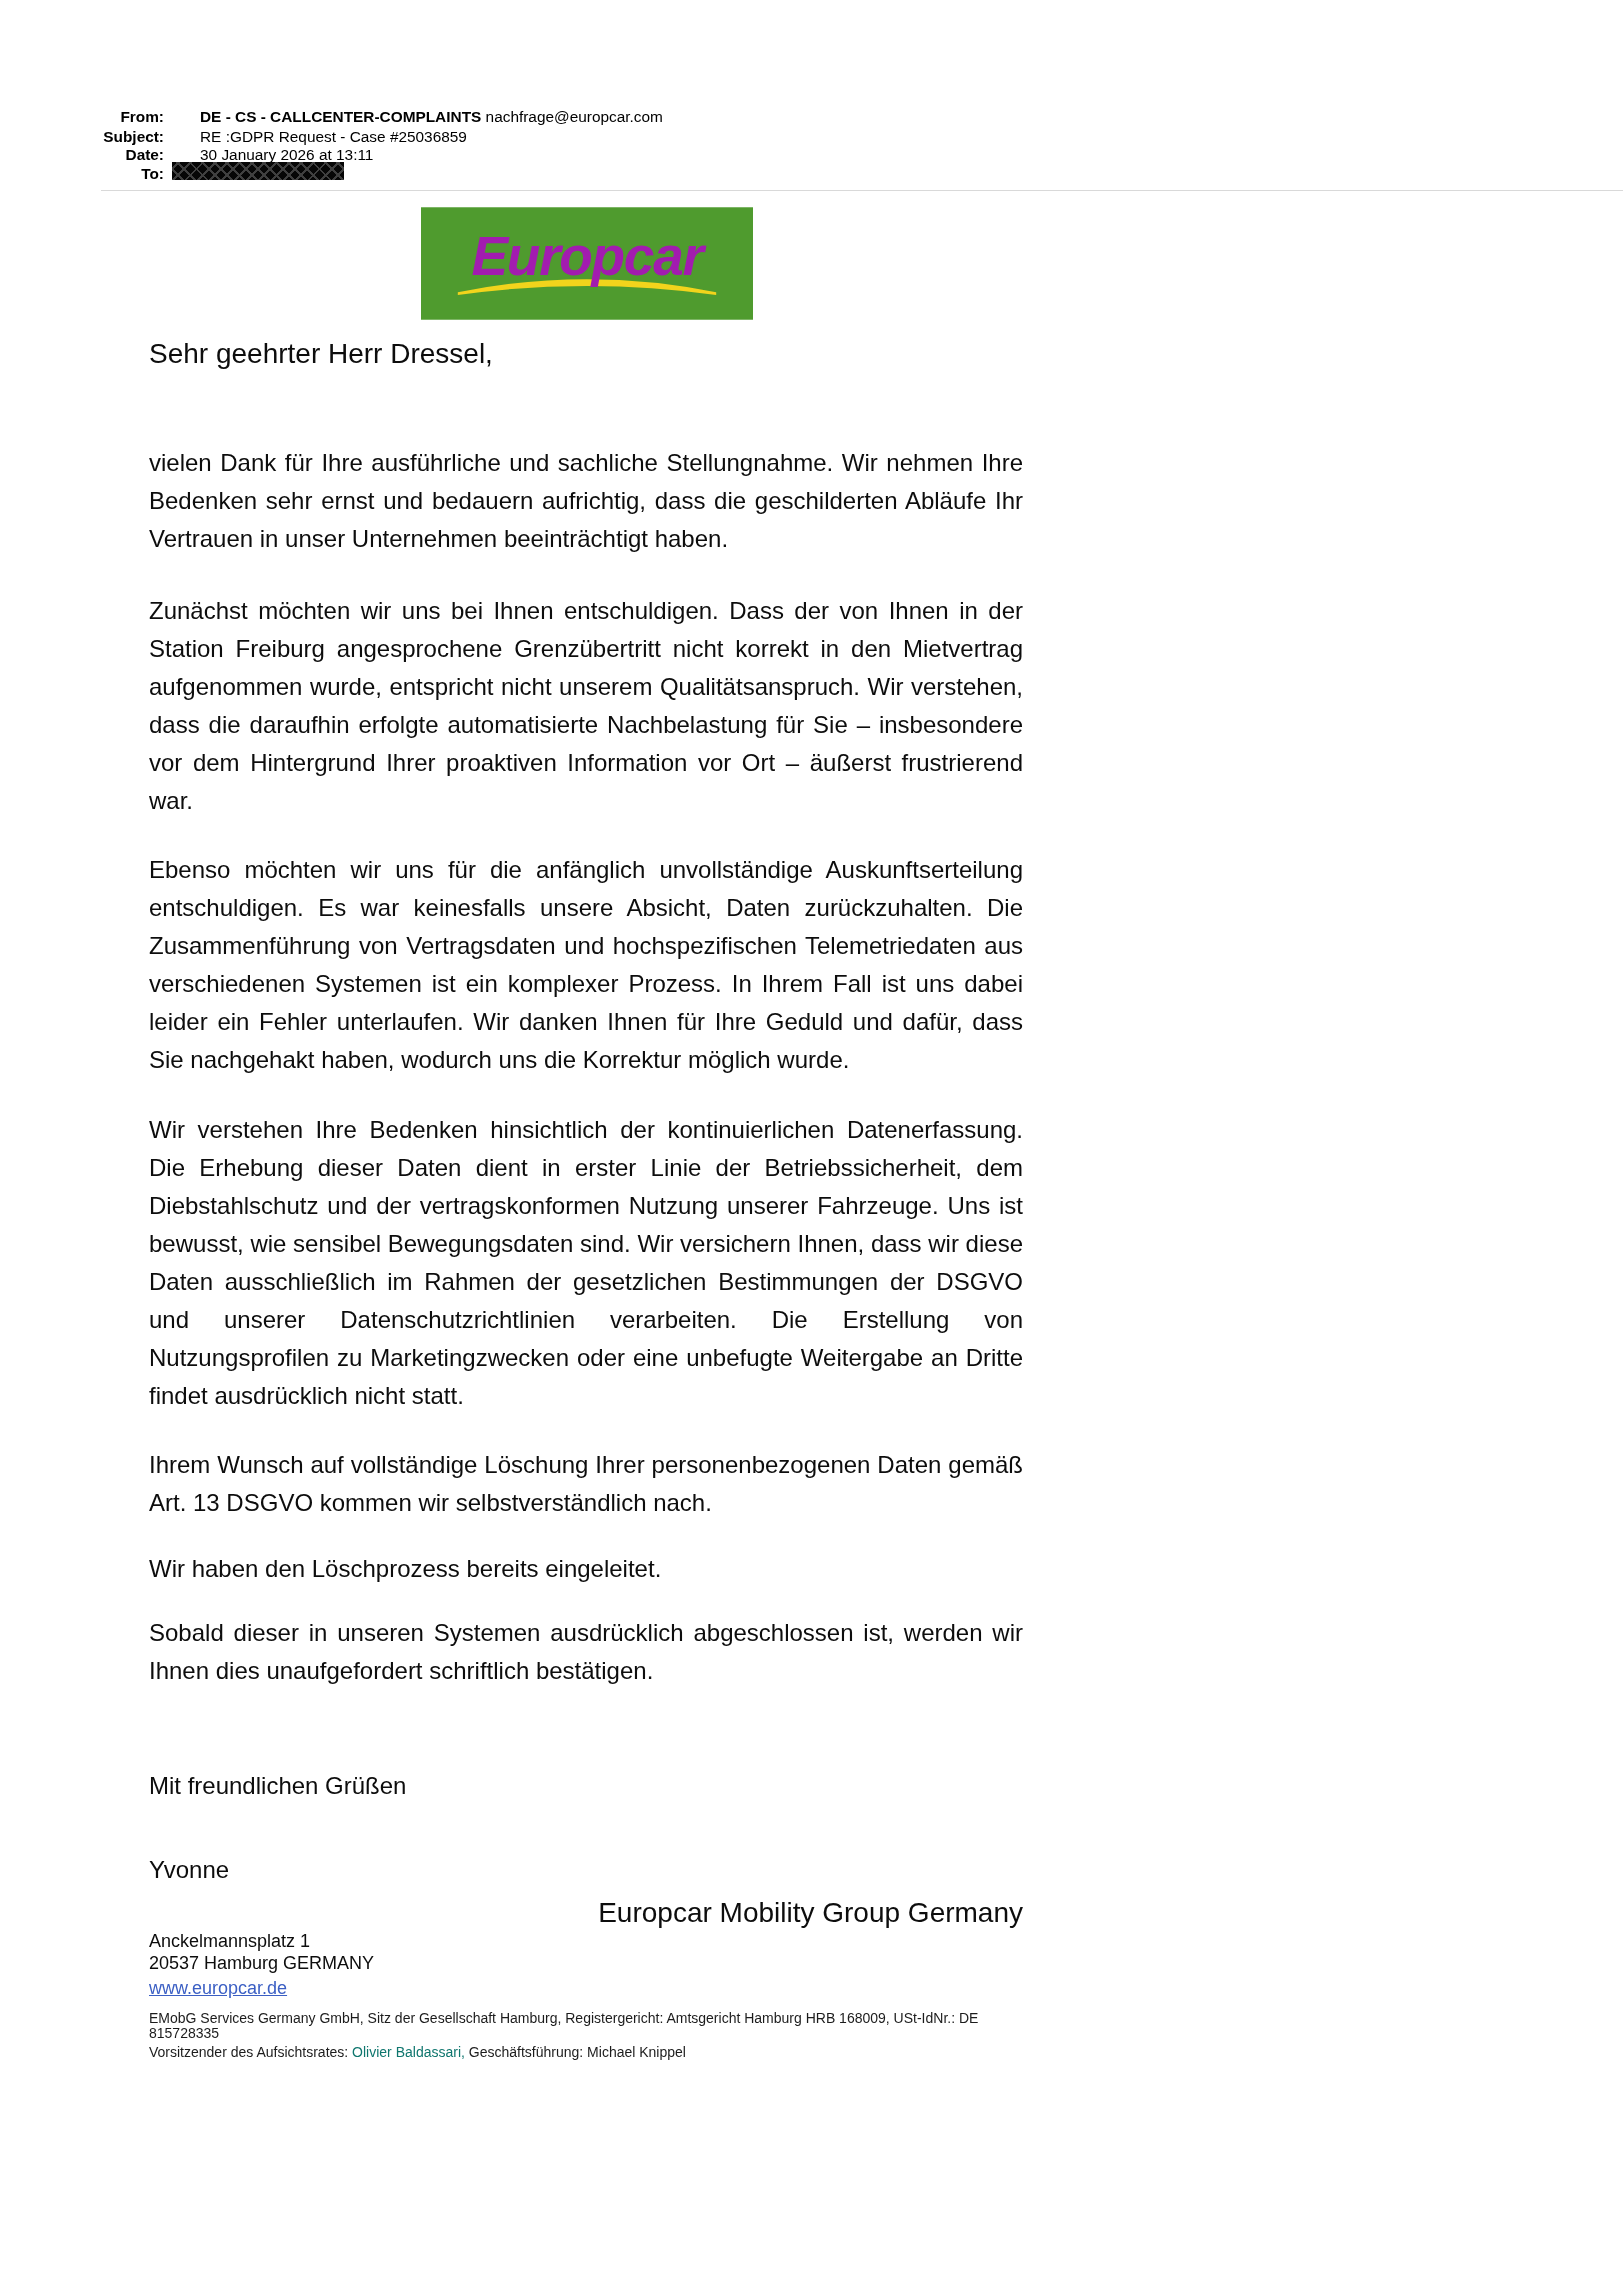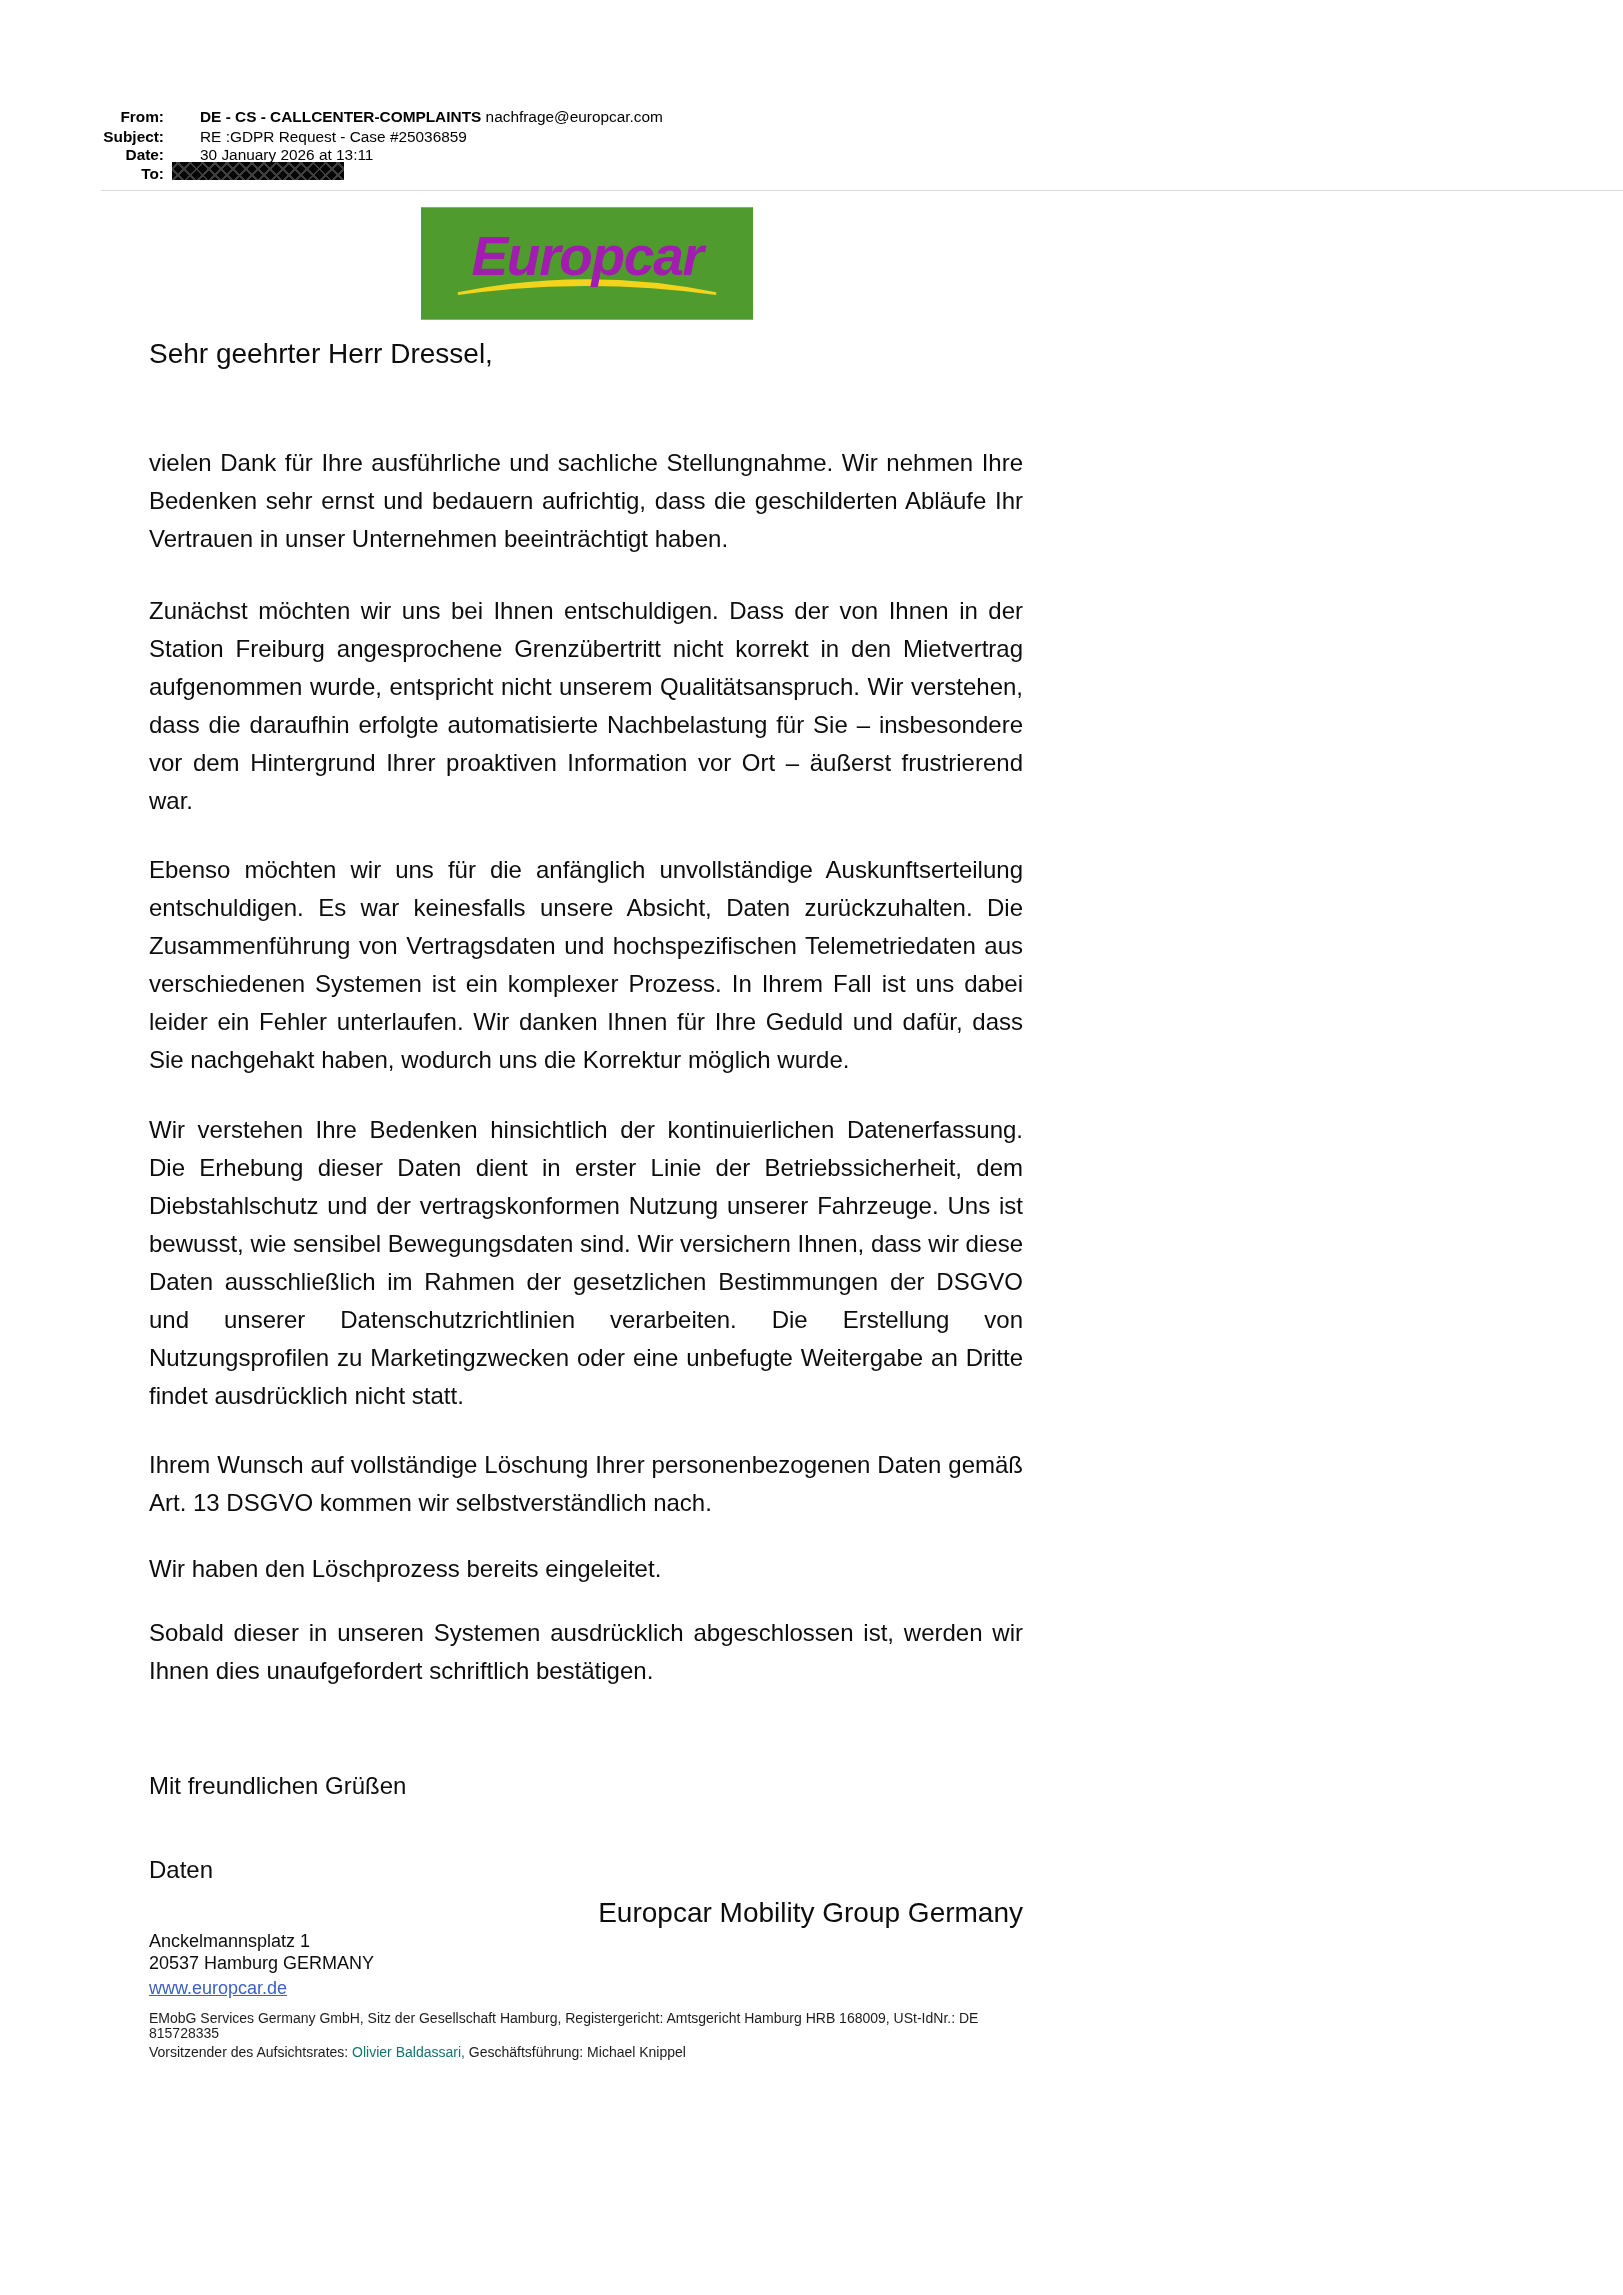"Daten" div.bodycol { text: Daten -> Yvonne }
